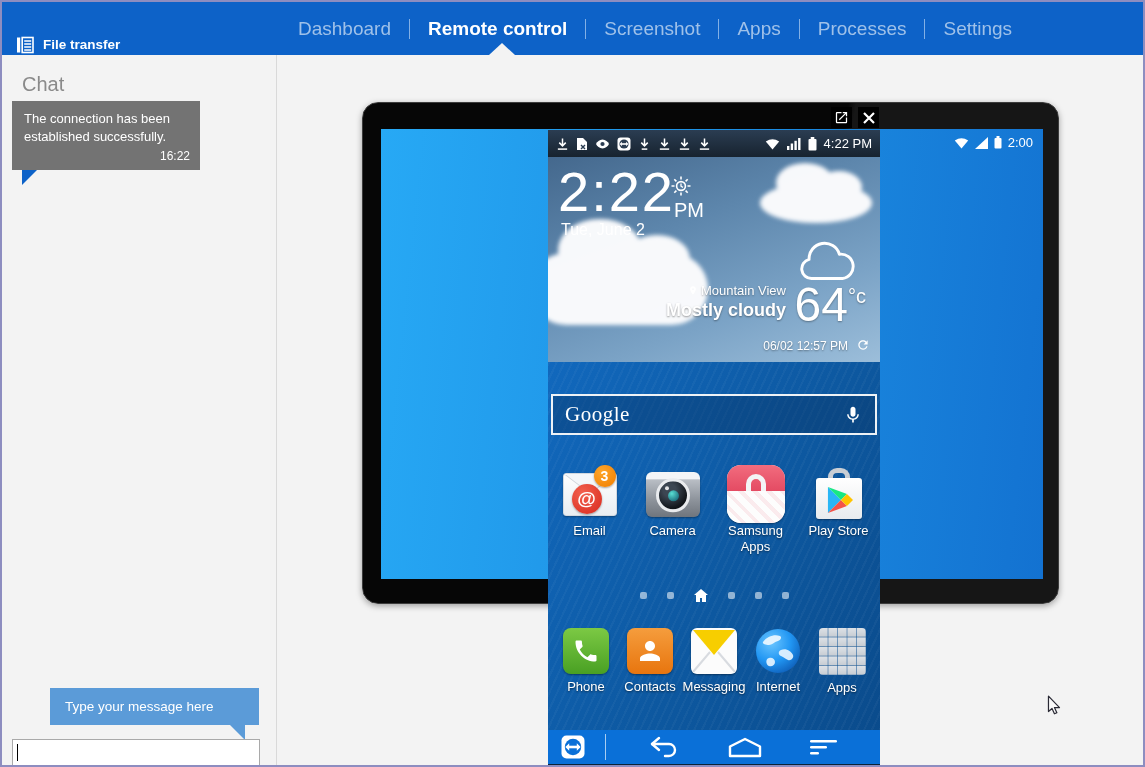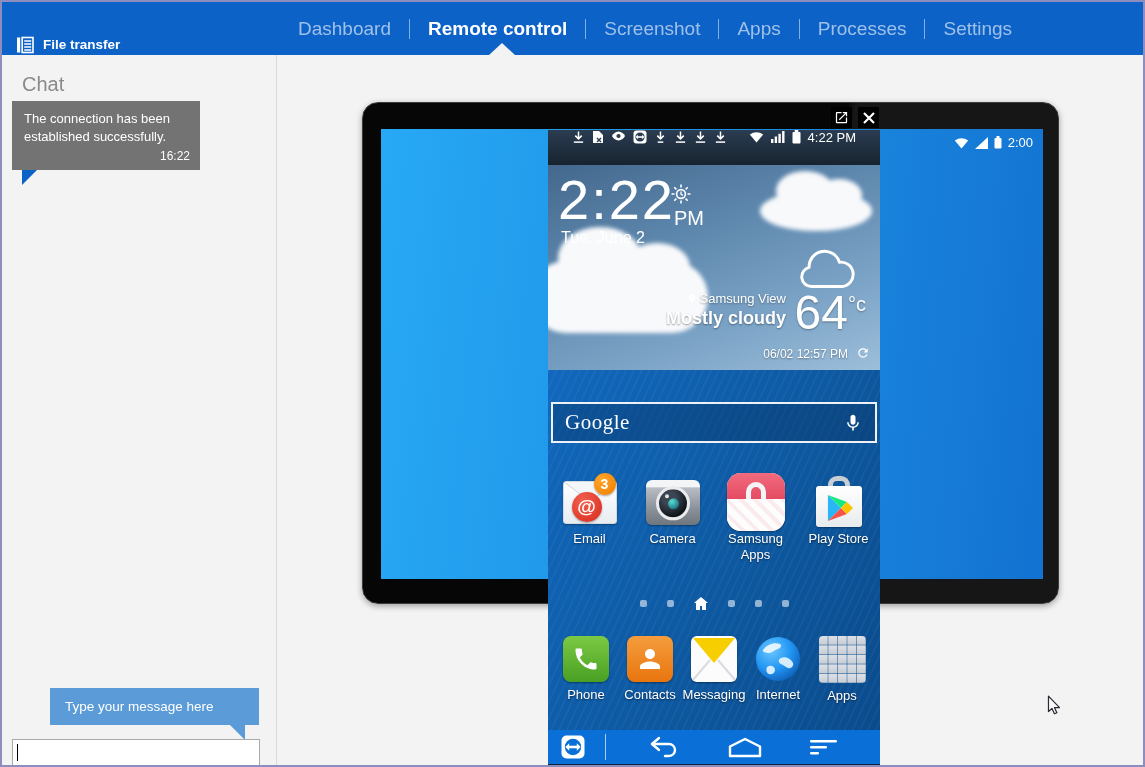"4:22 PM" .p-status { align-items: flex-start -> center; height: 35px -> 27px; padding: 0 24px -> 0 8px }
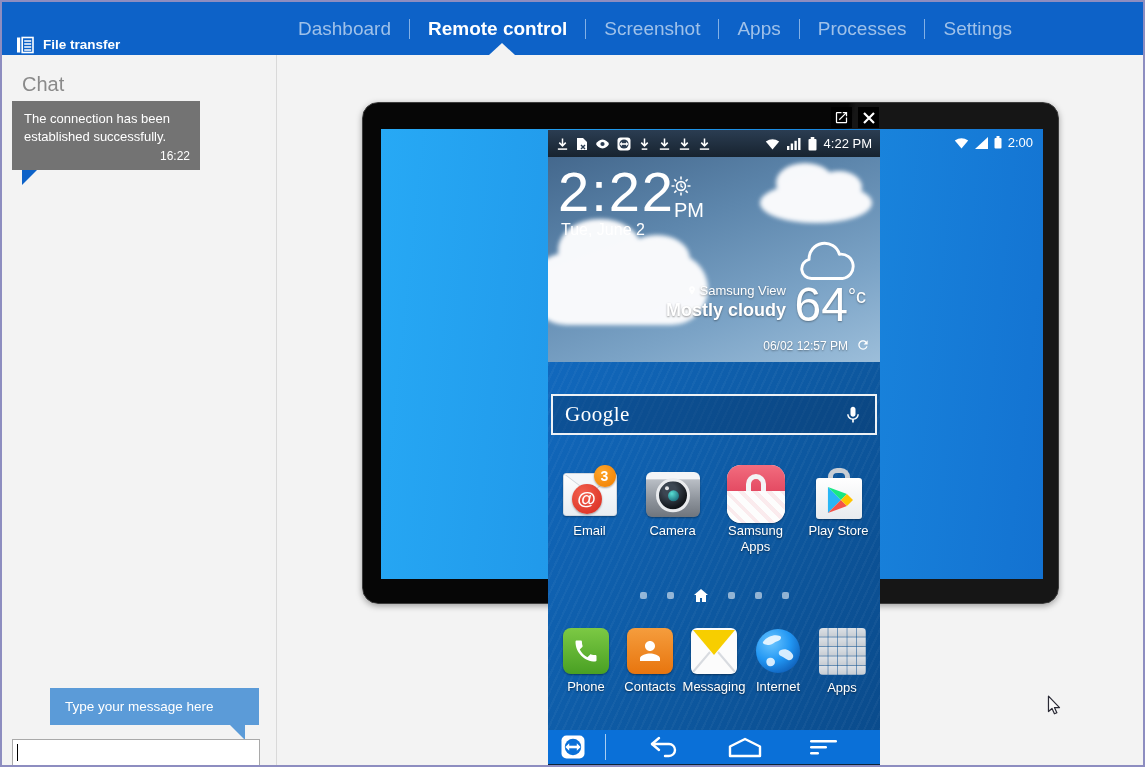"Samsung View" span { text: Samsung -> Mountain }
